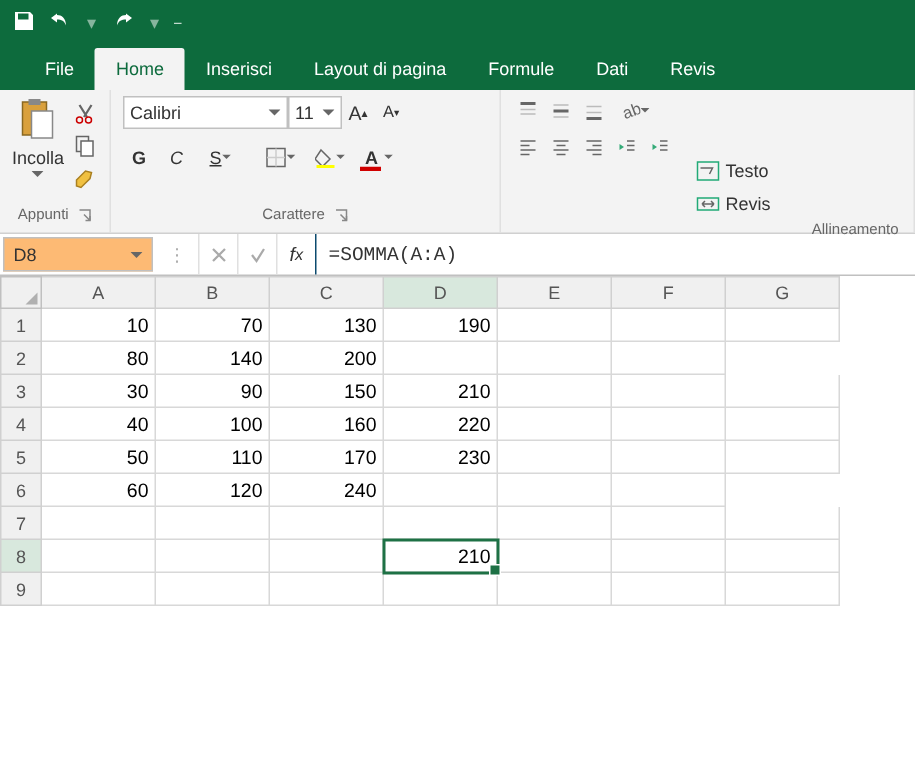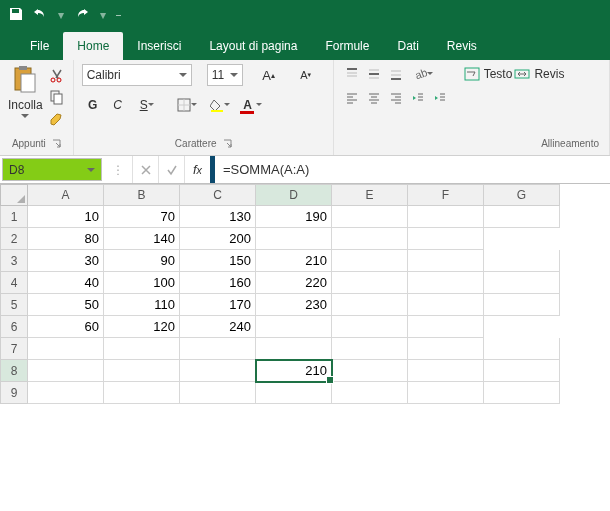"Calibri" .font-row { gap: 15px -> 0 }
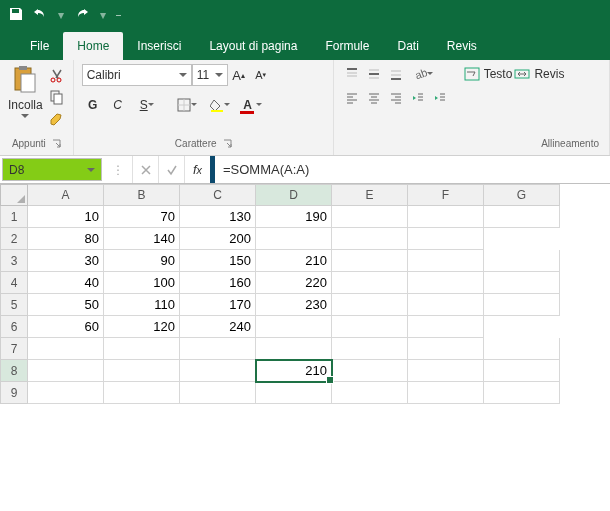"Testo" .wrap-col { flex-direction: row -> column; margin-top: none -> 40px }
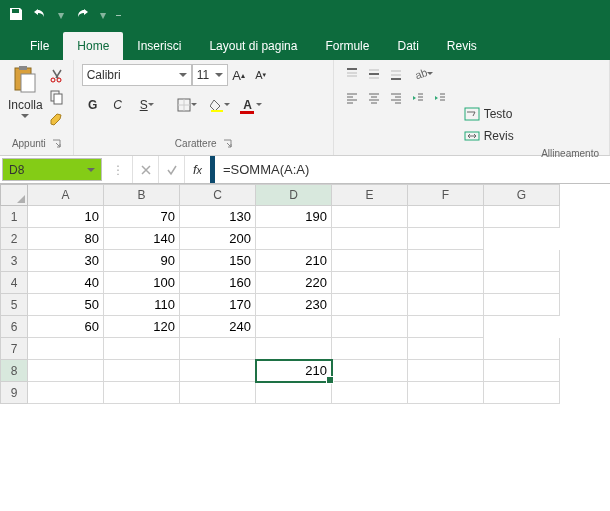"D8" .namebox { background: #84cc16 -> #fdba74 }
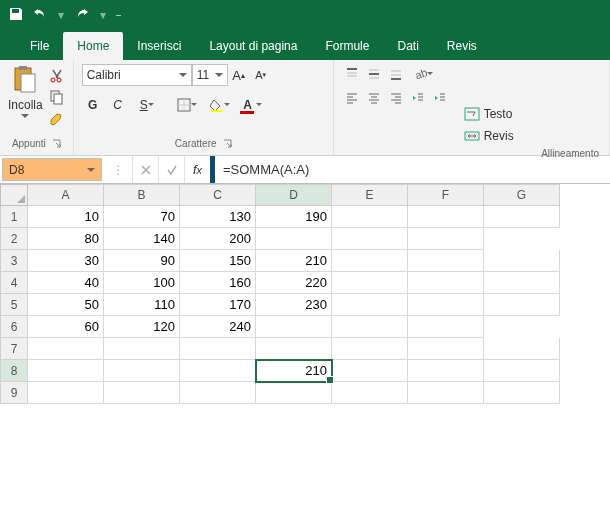"=SOMMA(A:A)" .fx-input { border-left: 5px solid #0c4a6e -> 1px solid #0c4a6e; font-family: none -> Liberation Mono, monospace }
